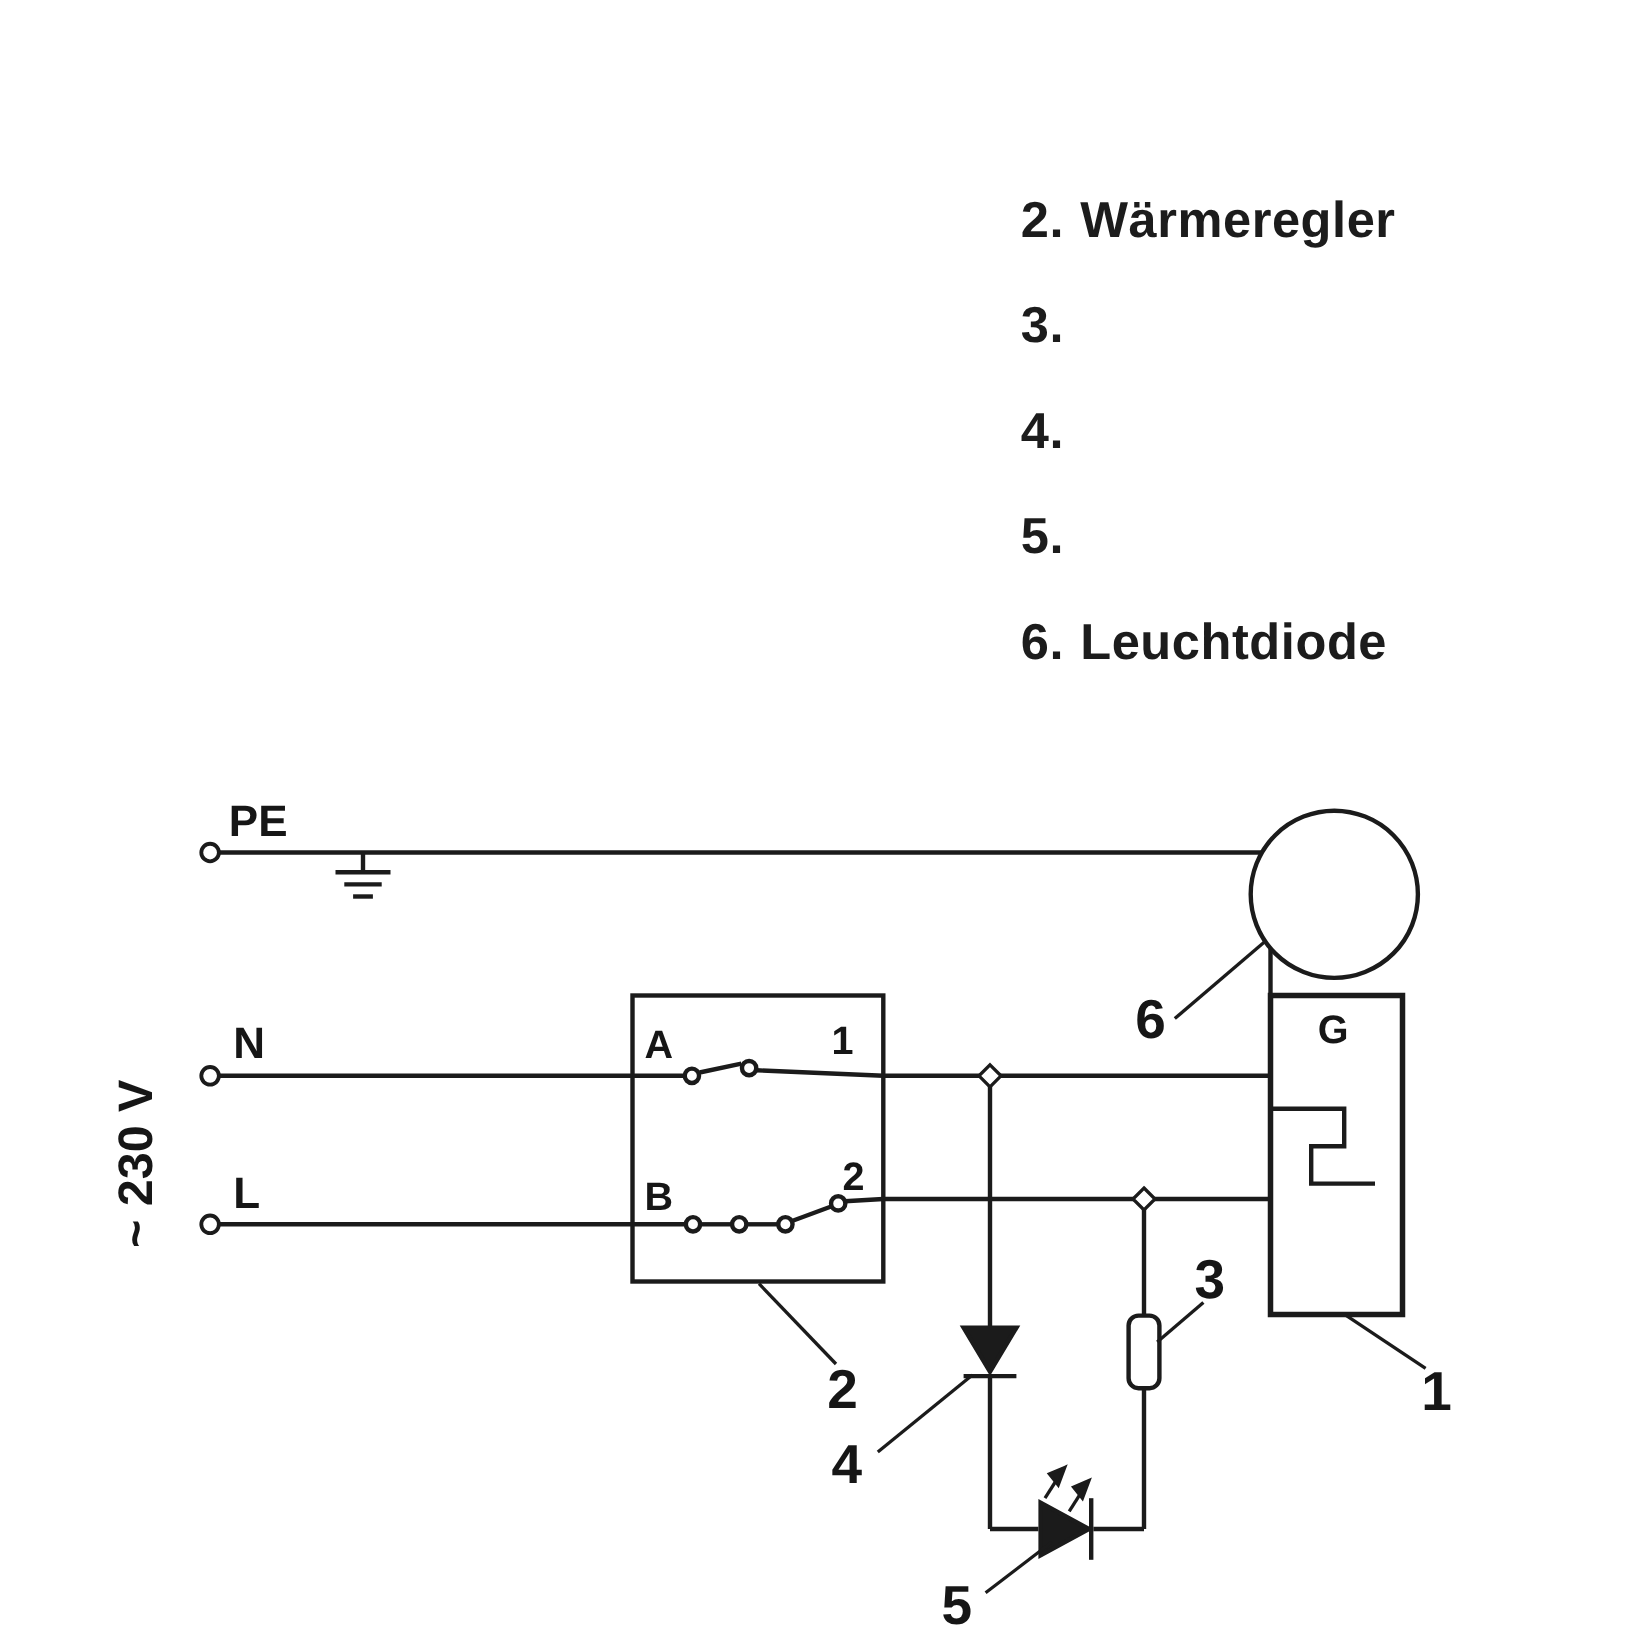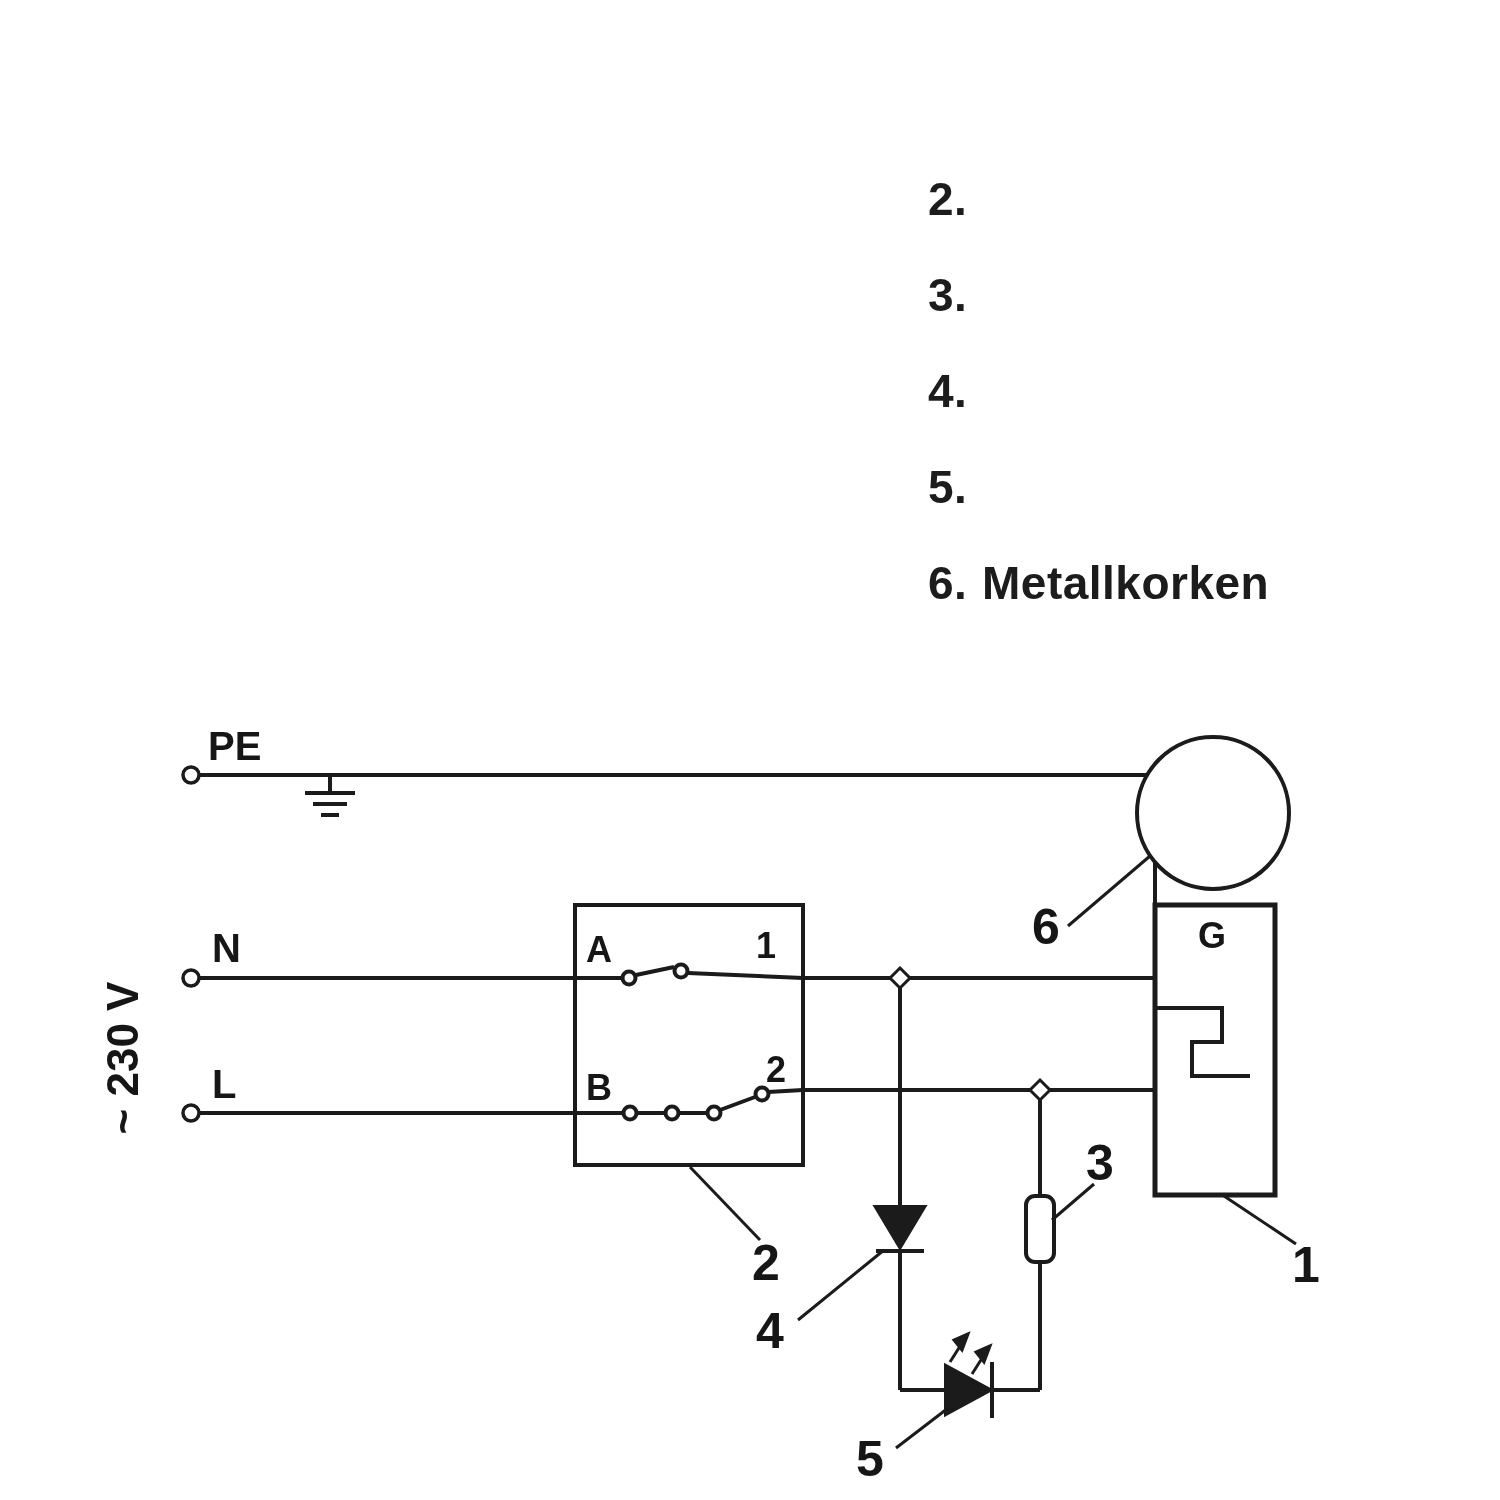"Wärmeregler" span.lbl { html: none -> <span>Wärmeregler</span> }
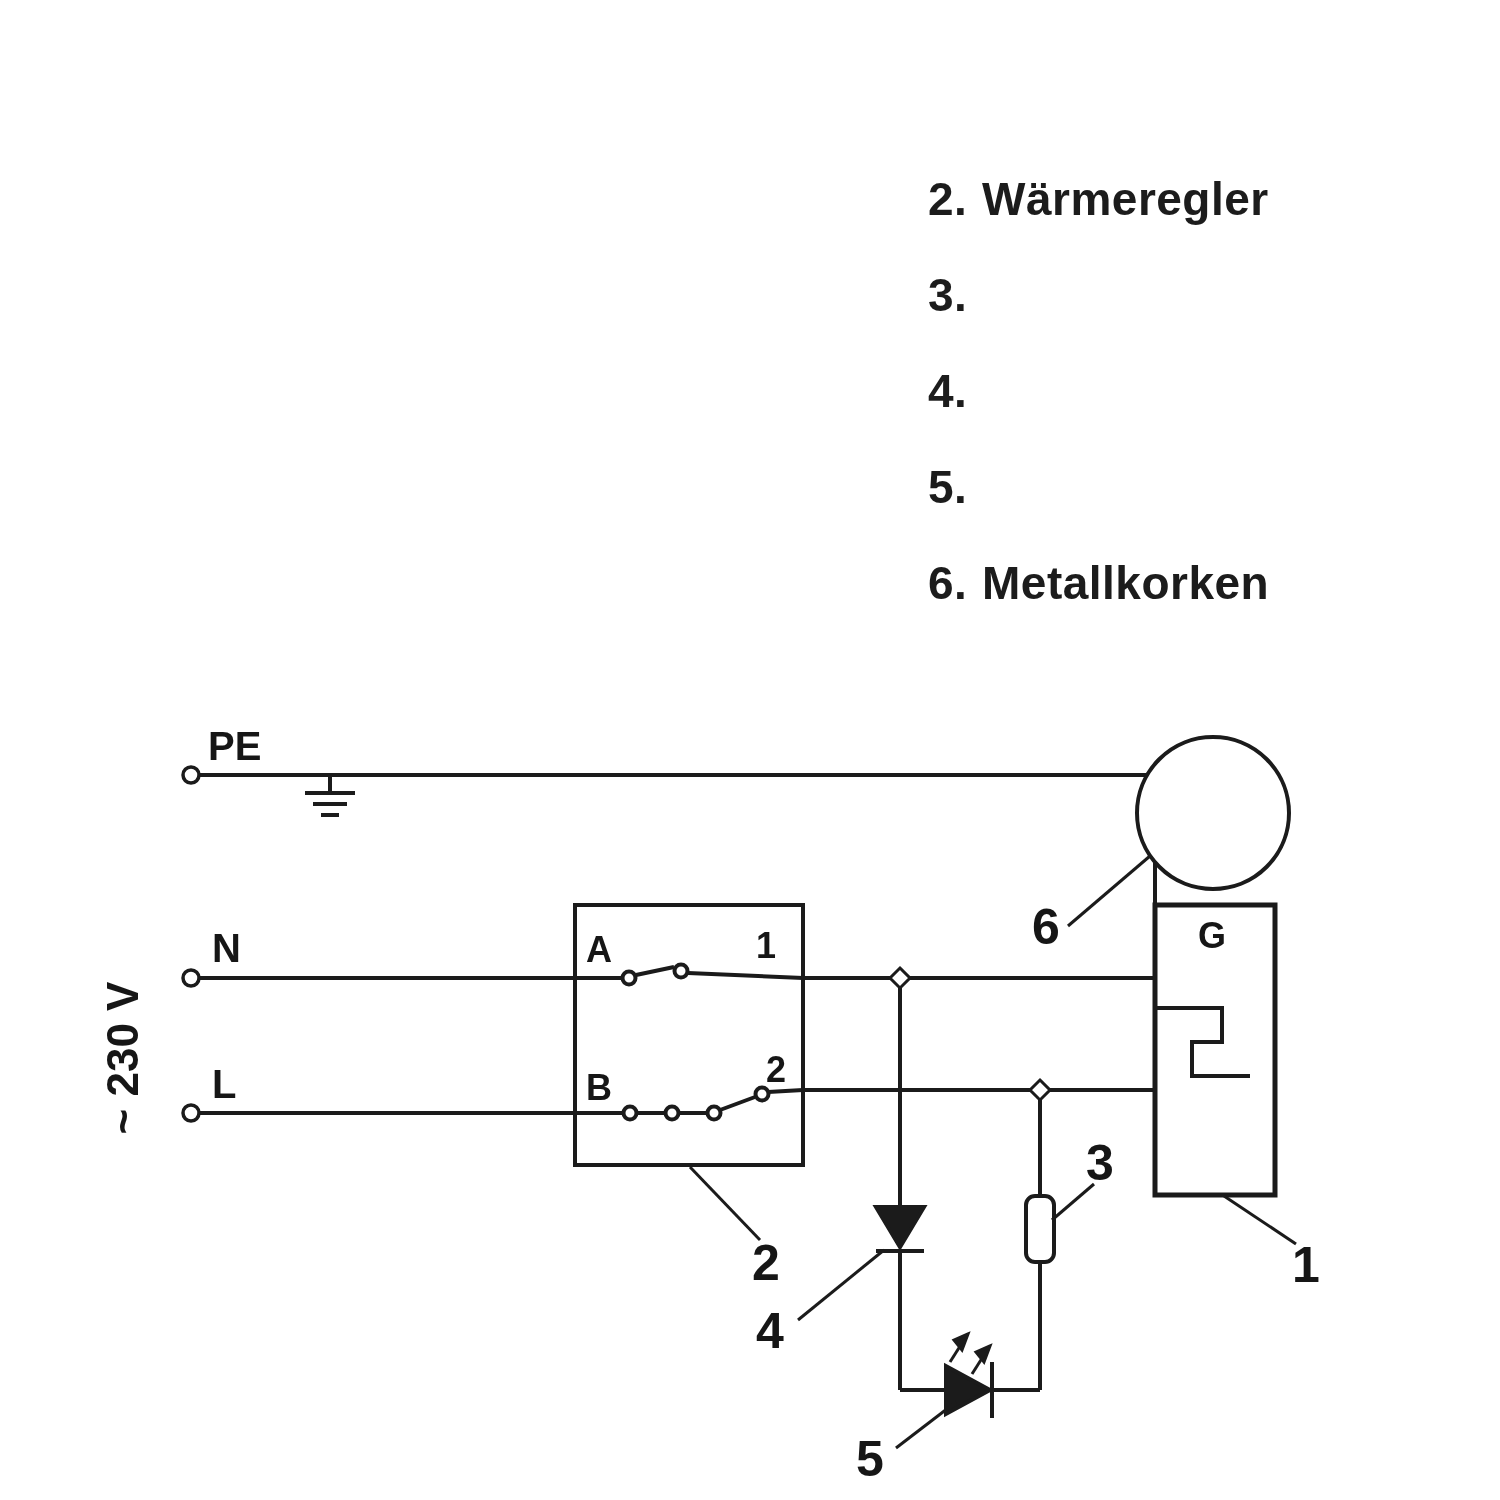"Metallkorken" span.lbl { text: Metallkorken -> Leuchtdiode }
